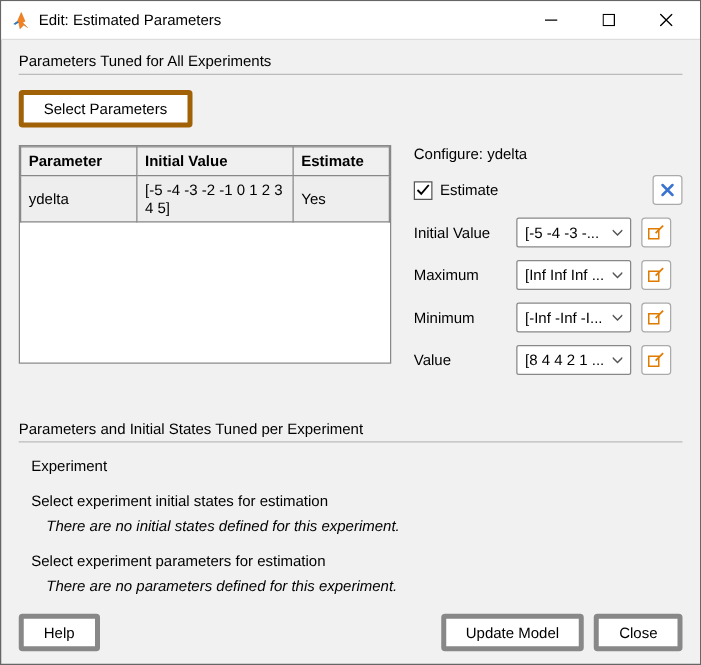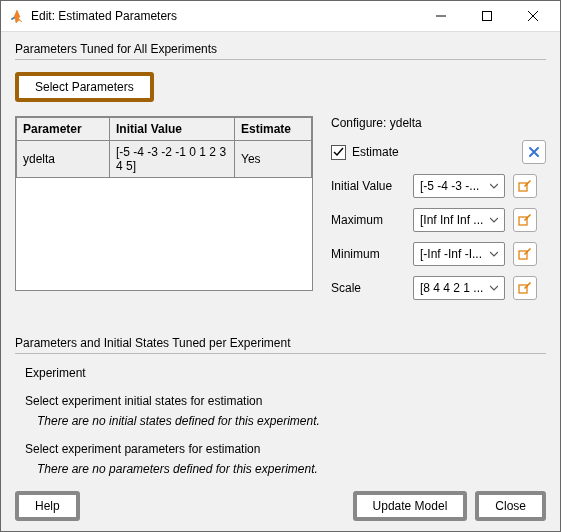"Scale" span.config-label { text: Scale -> Value }
